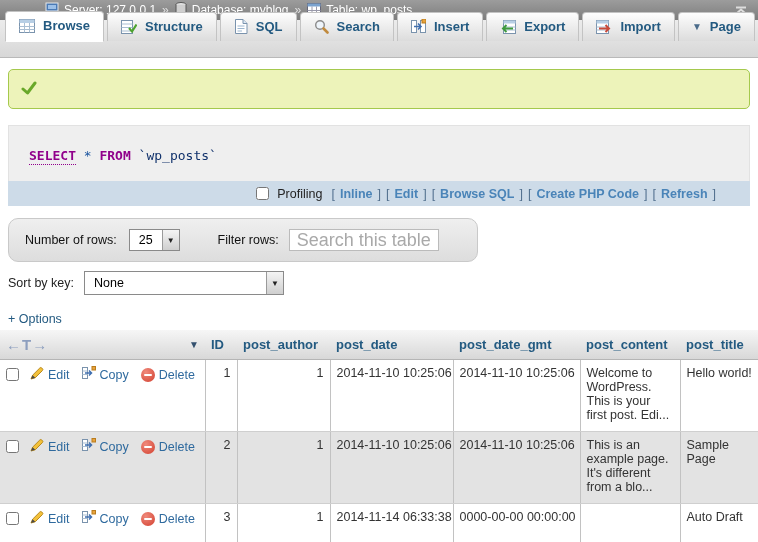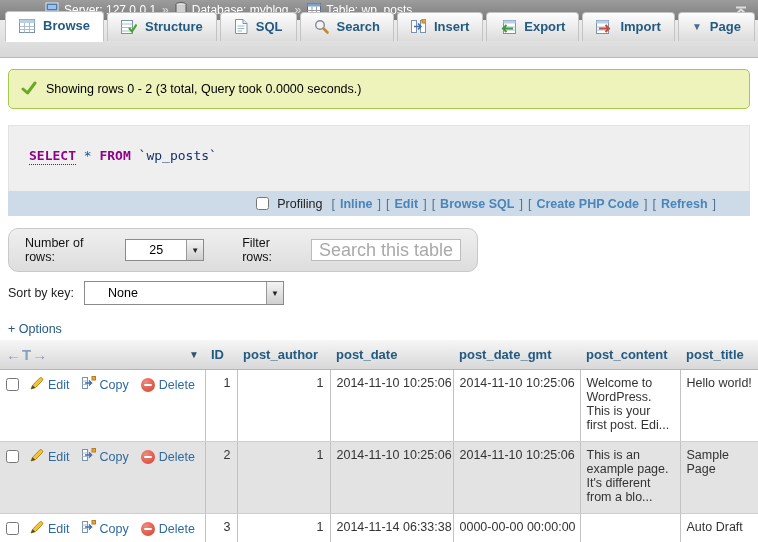"Showing rows 0 - 2" span { html: <span>Showing rows 0 - 2 (3 total, Query took 0.0000 seconds.)</span> -> none }
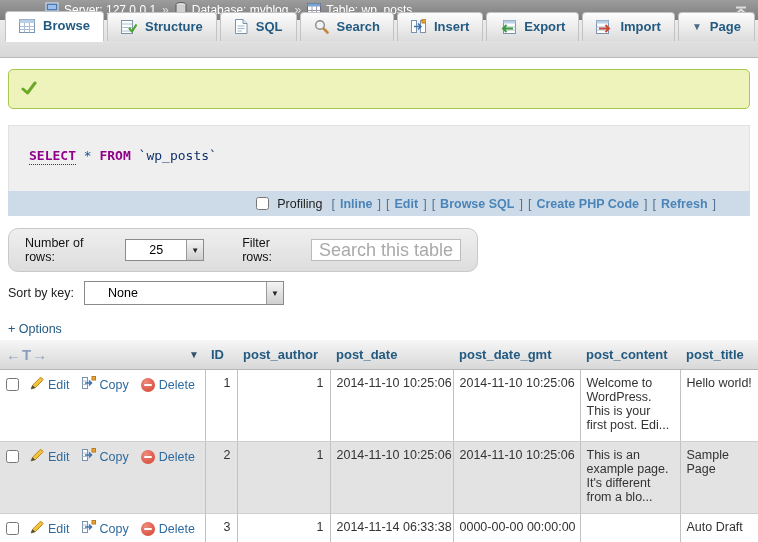"SELECT * FROM `wp_posts`" .sql-area { height: 66px -> 56px }
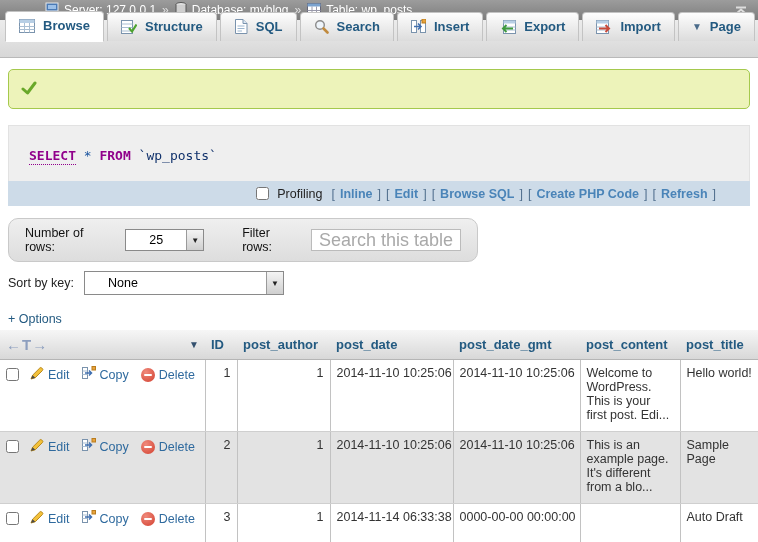"25" .fselect .val { padding: 0 23px -> 0 9px }
